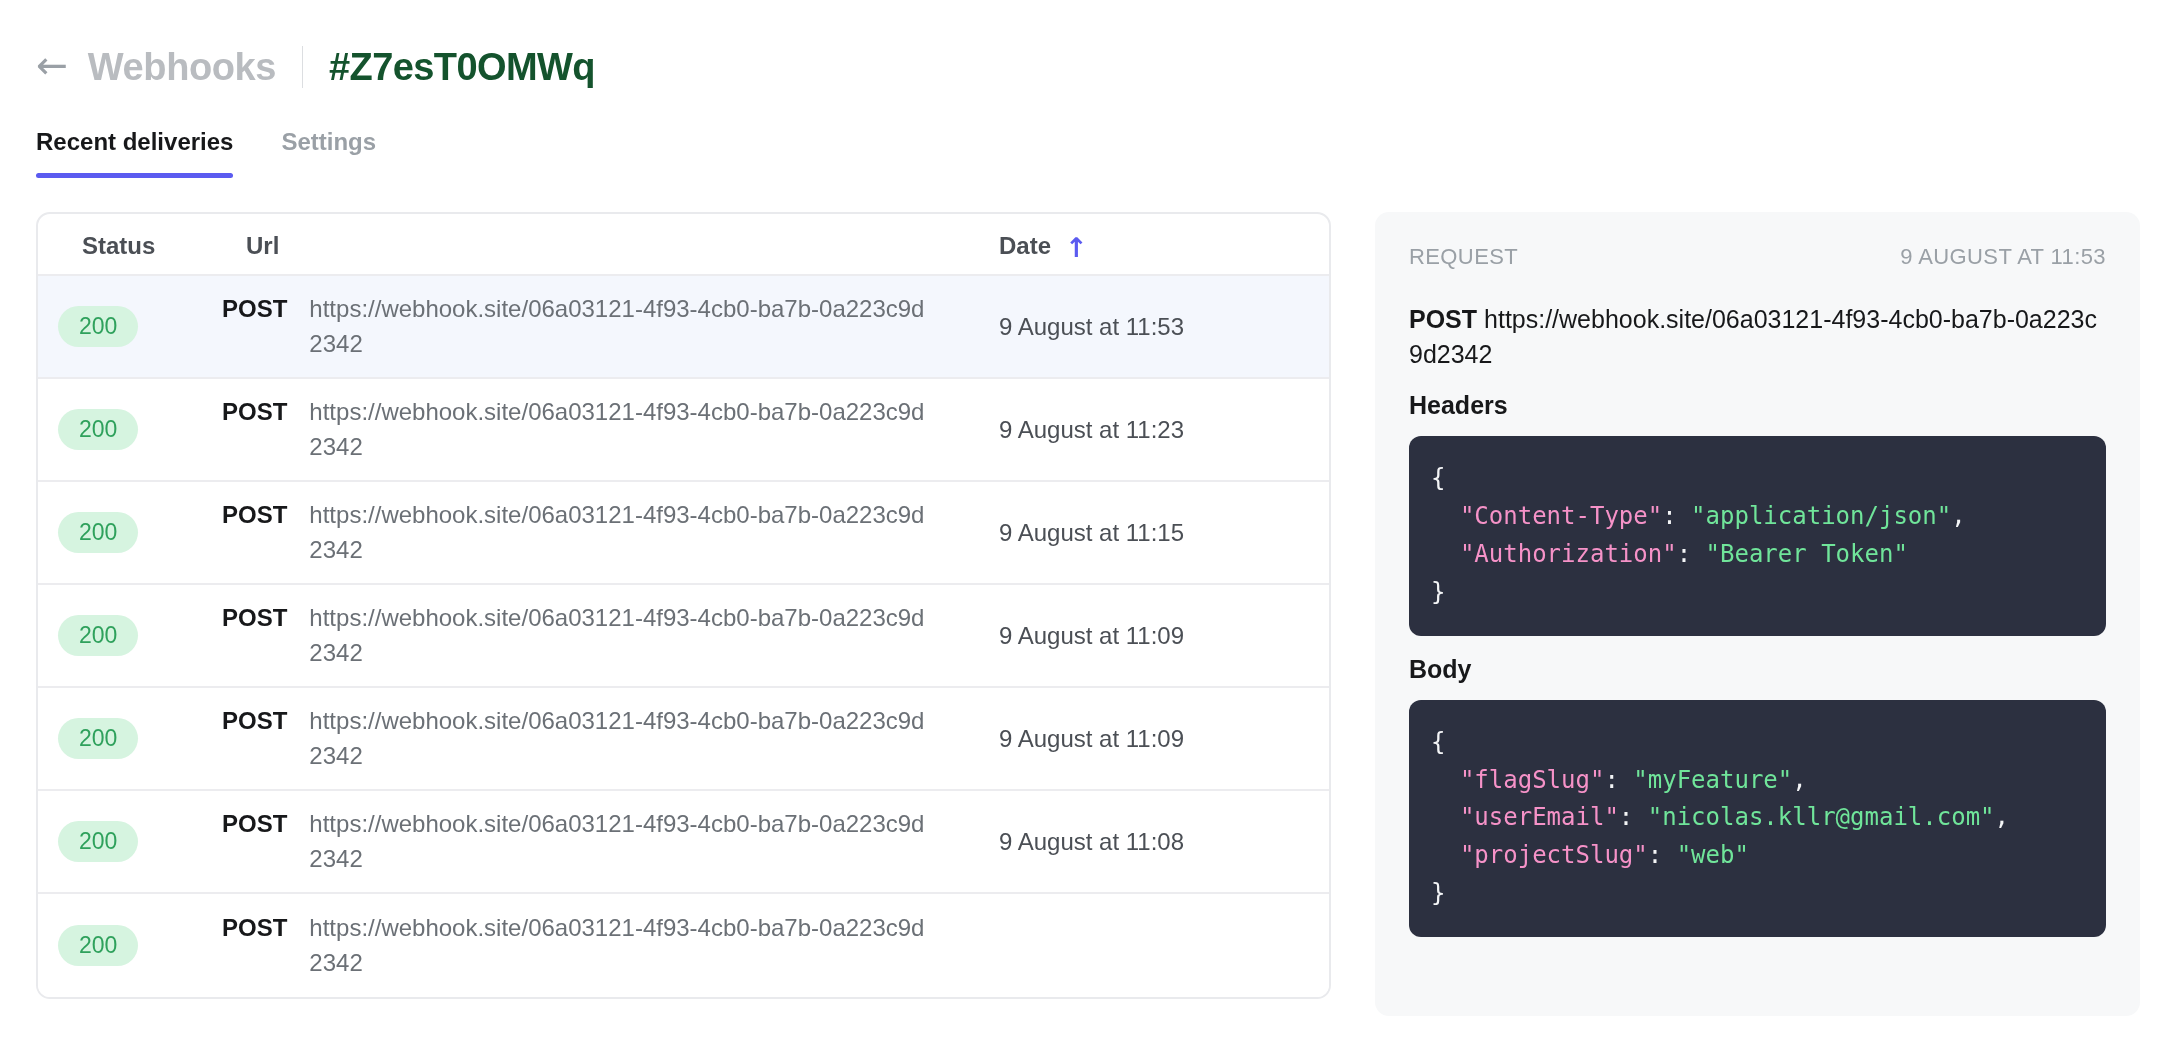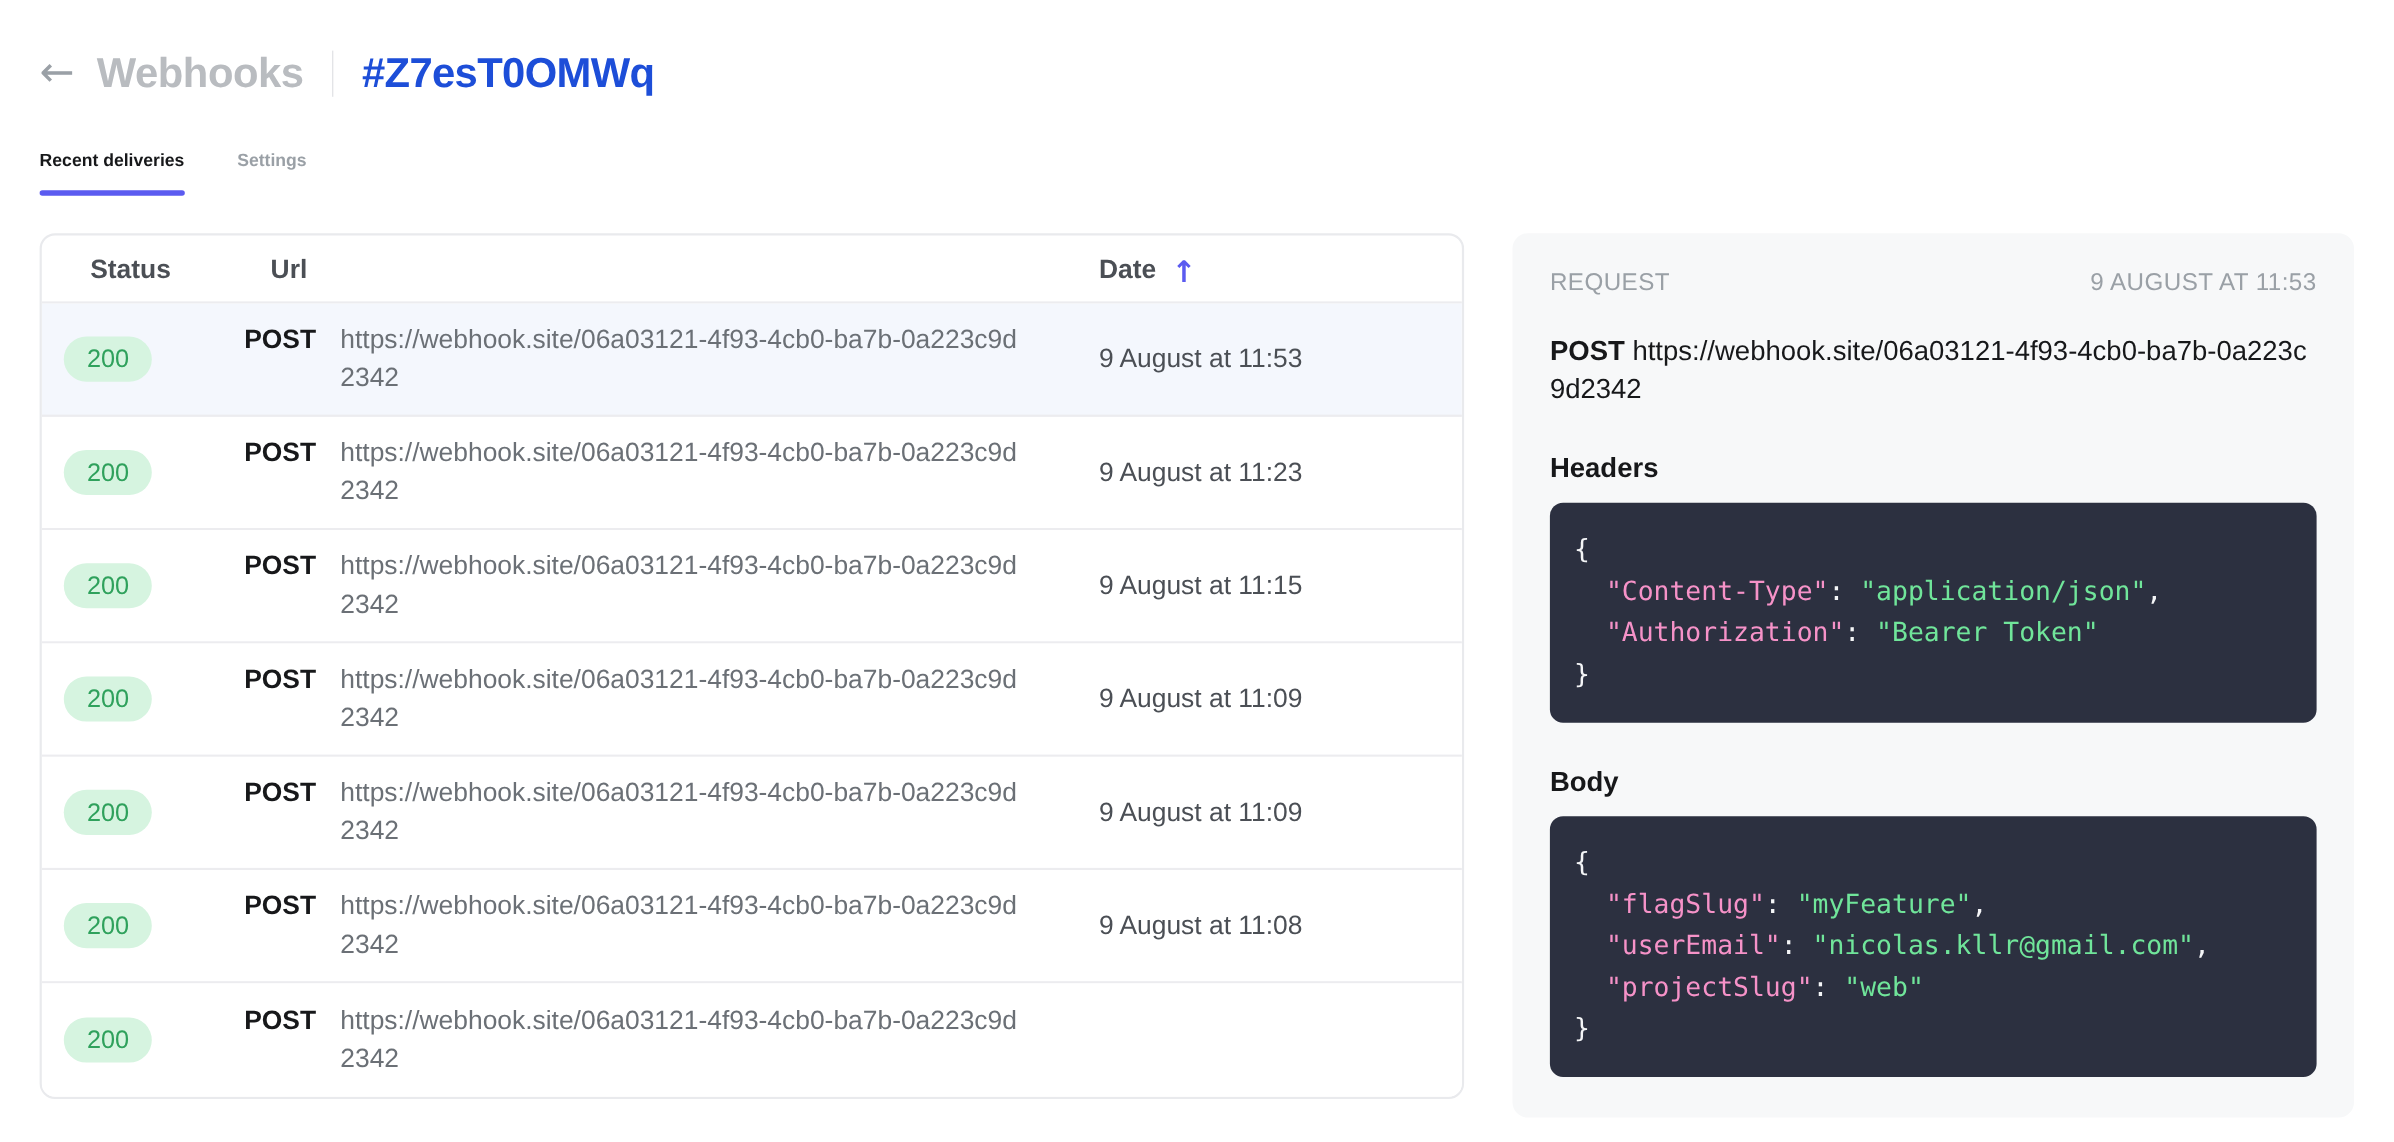"#Z7esT0OMWq" .page-title { color: #1d4ed8 -> #14532d }
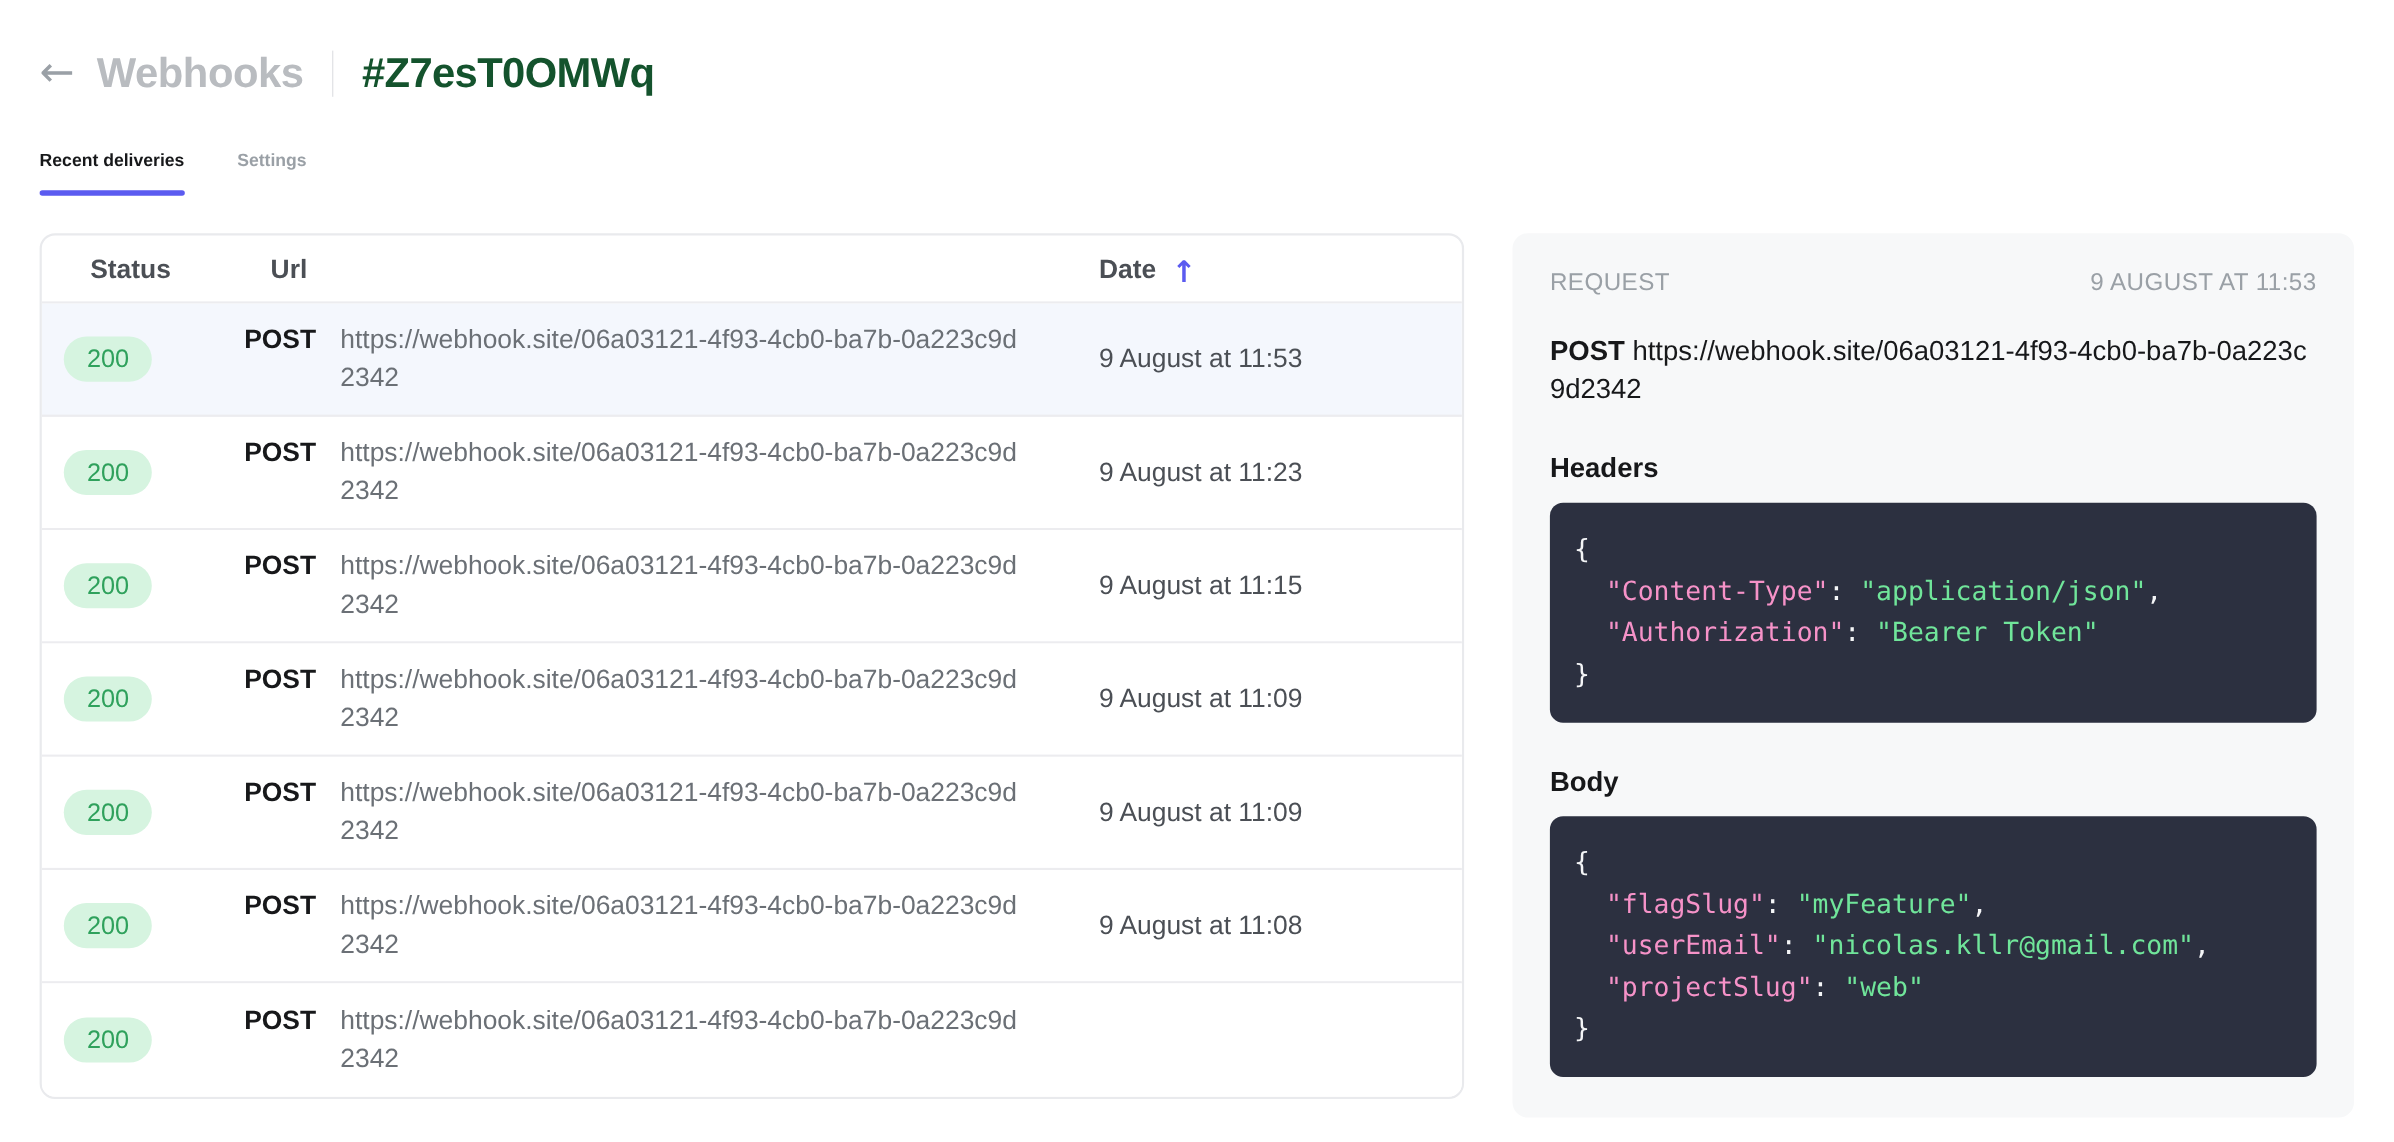"Recent deliveries" .tab { font-size: 16px -> 24px }
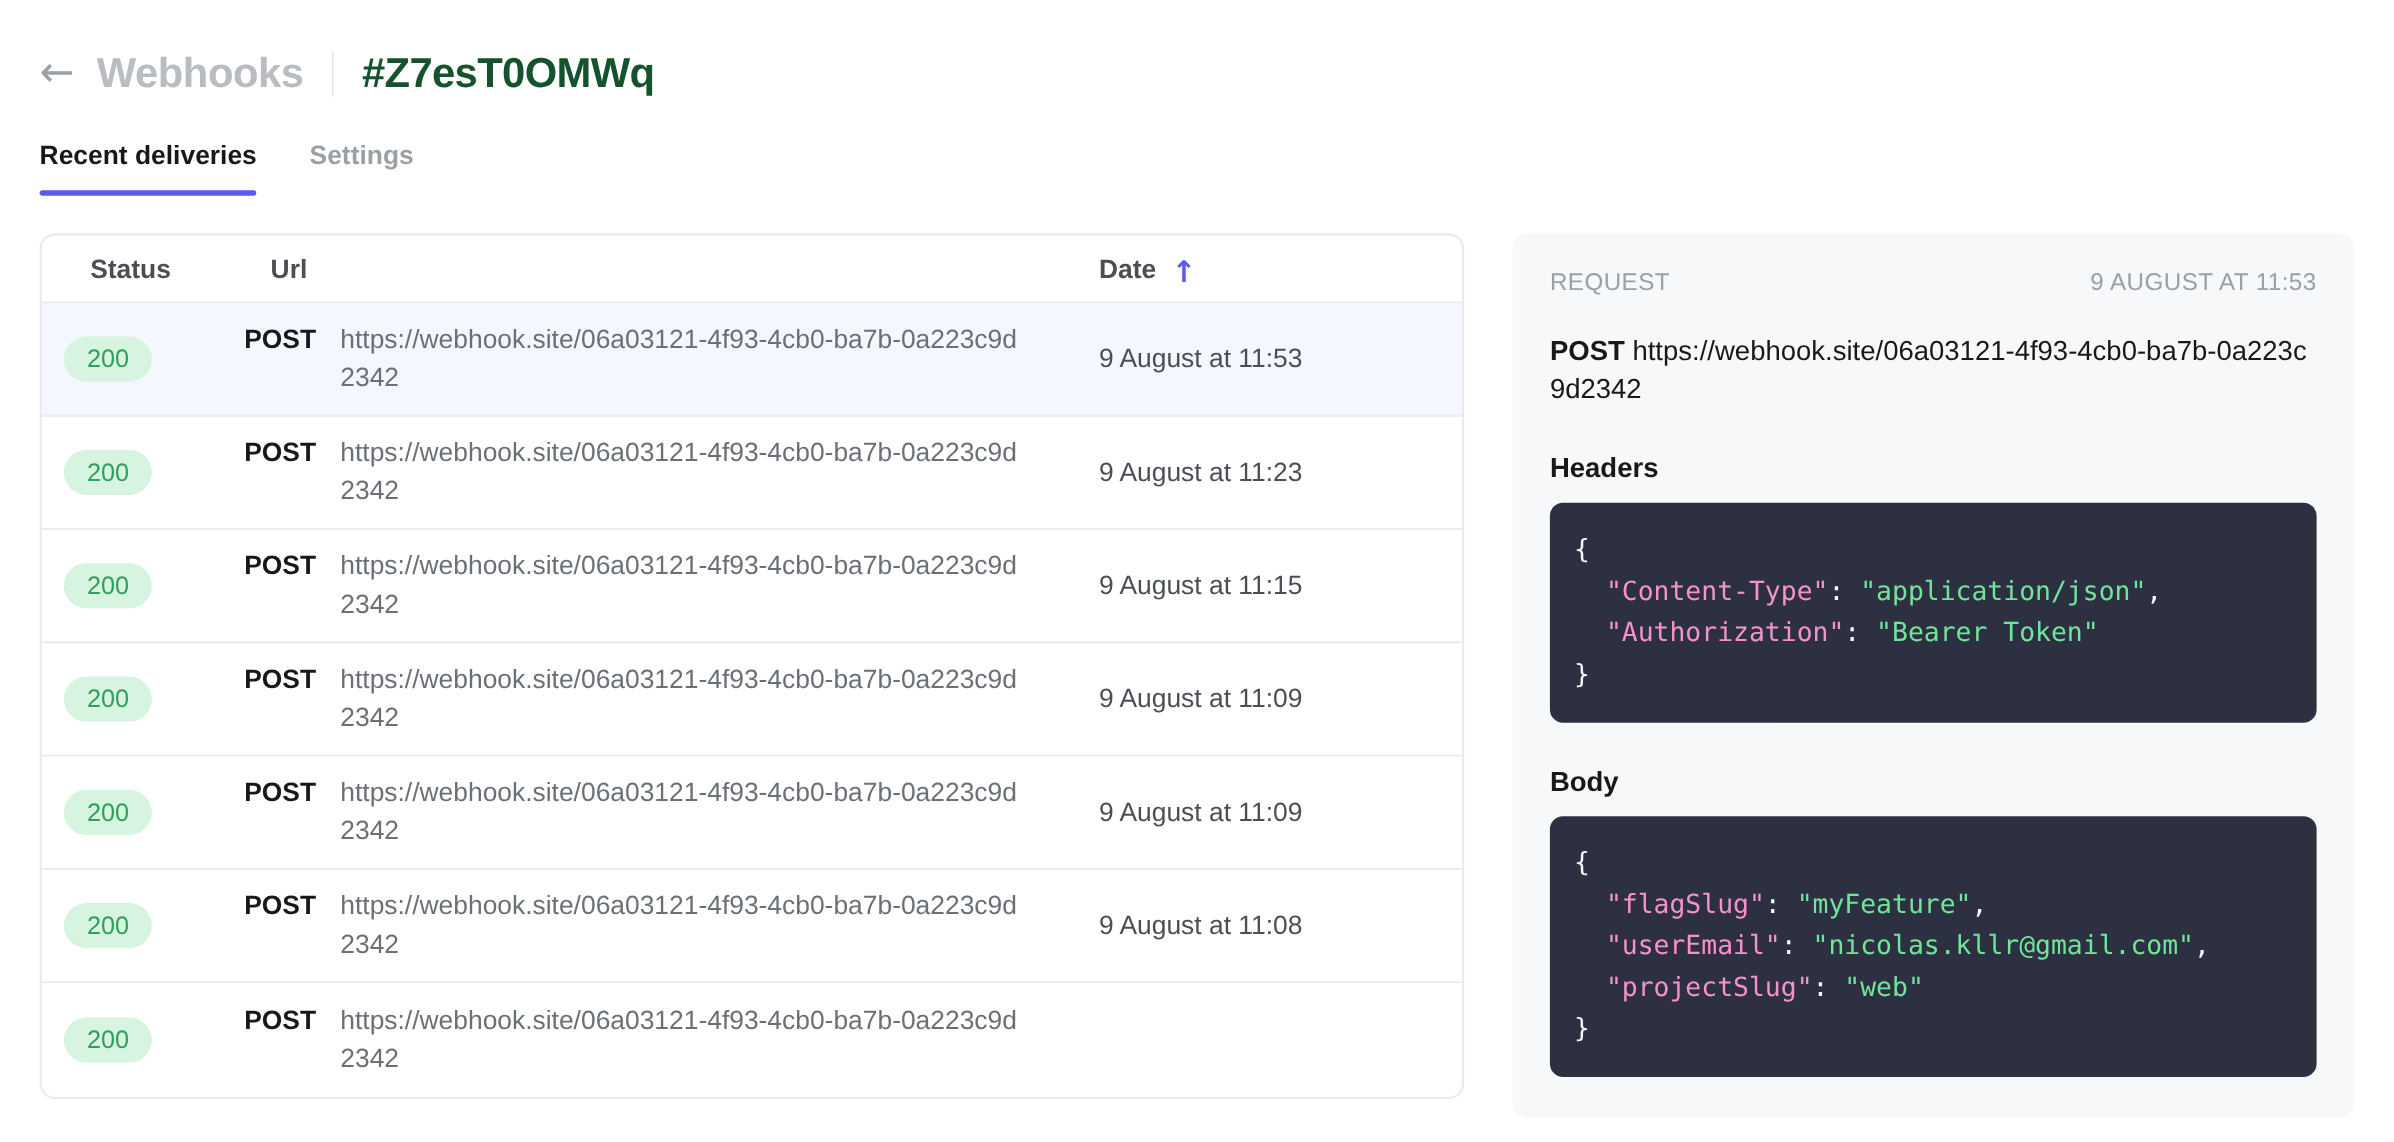"Headers" .section-title { margin-top: 40px -> 19px }
